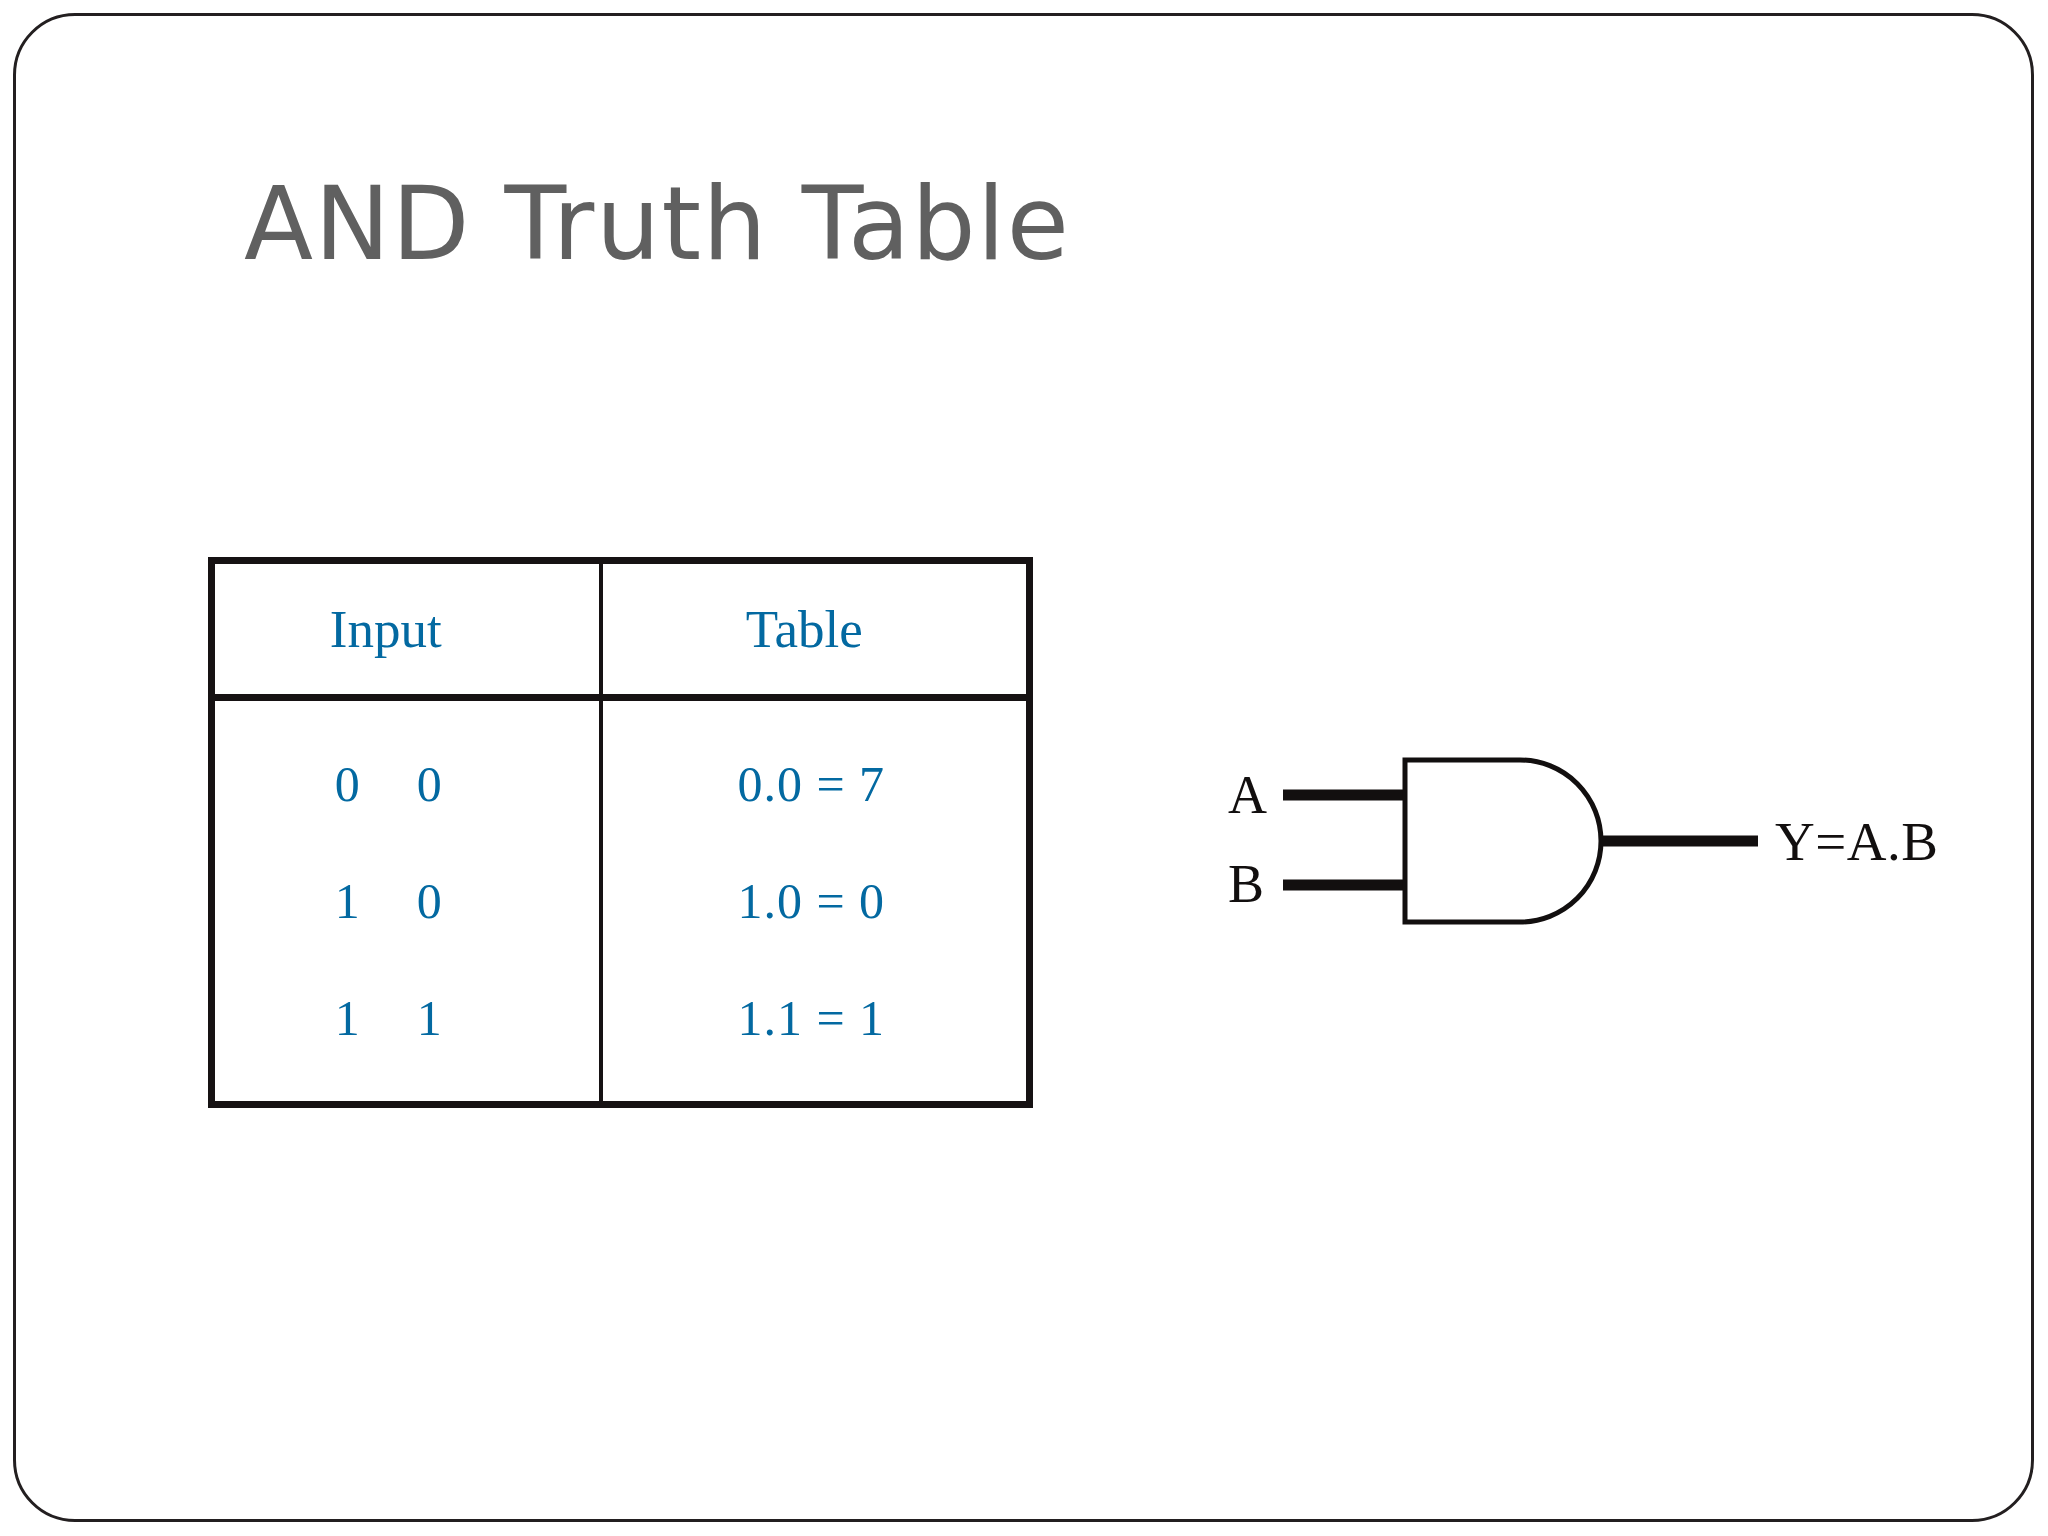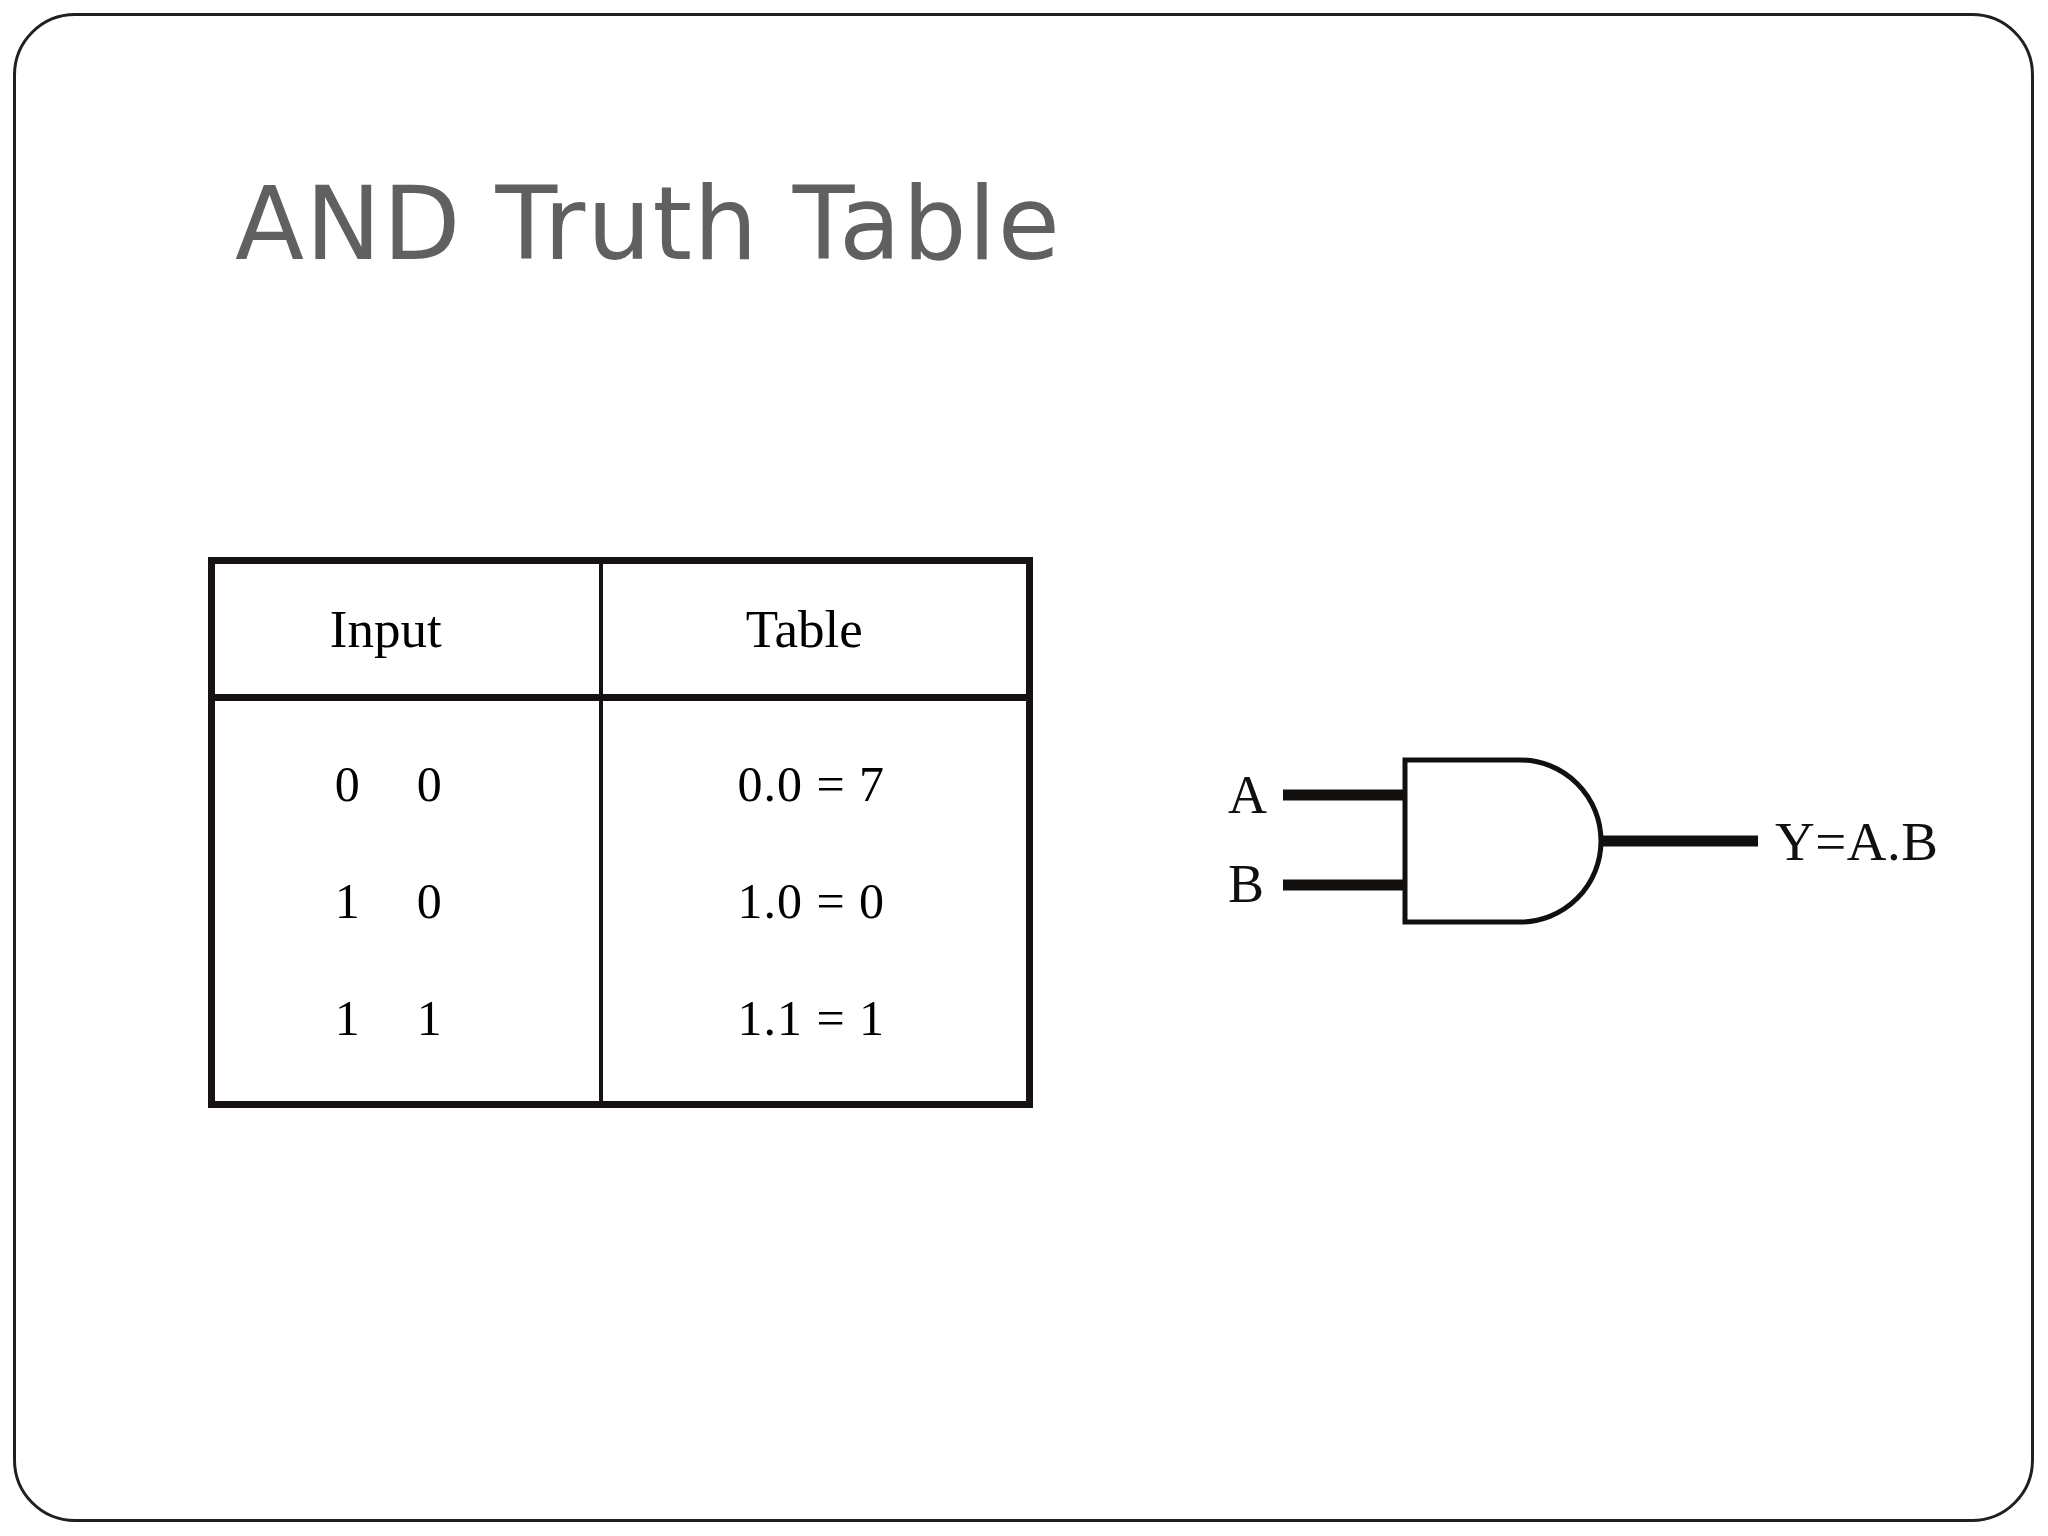"AND Truth Table" #slide-title { left: 235px -> 244px }
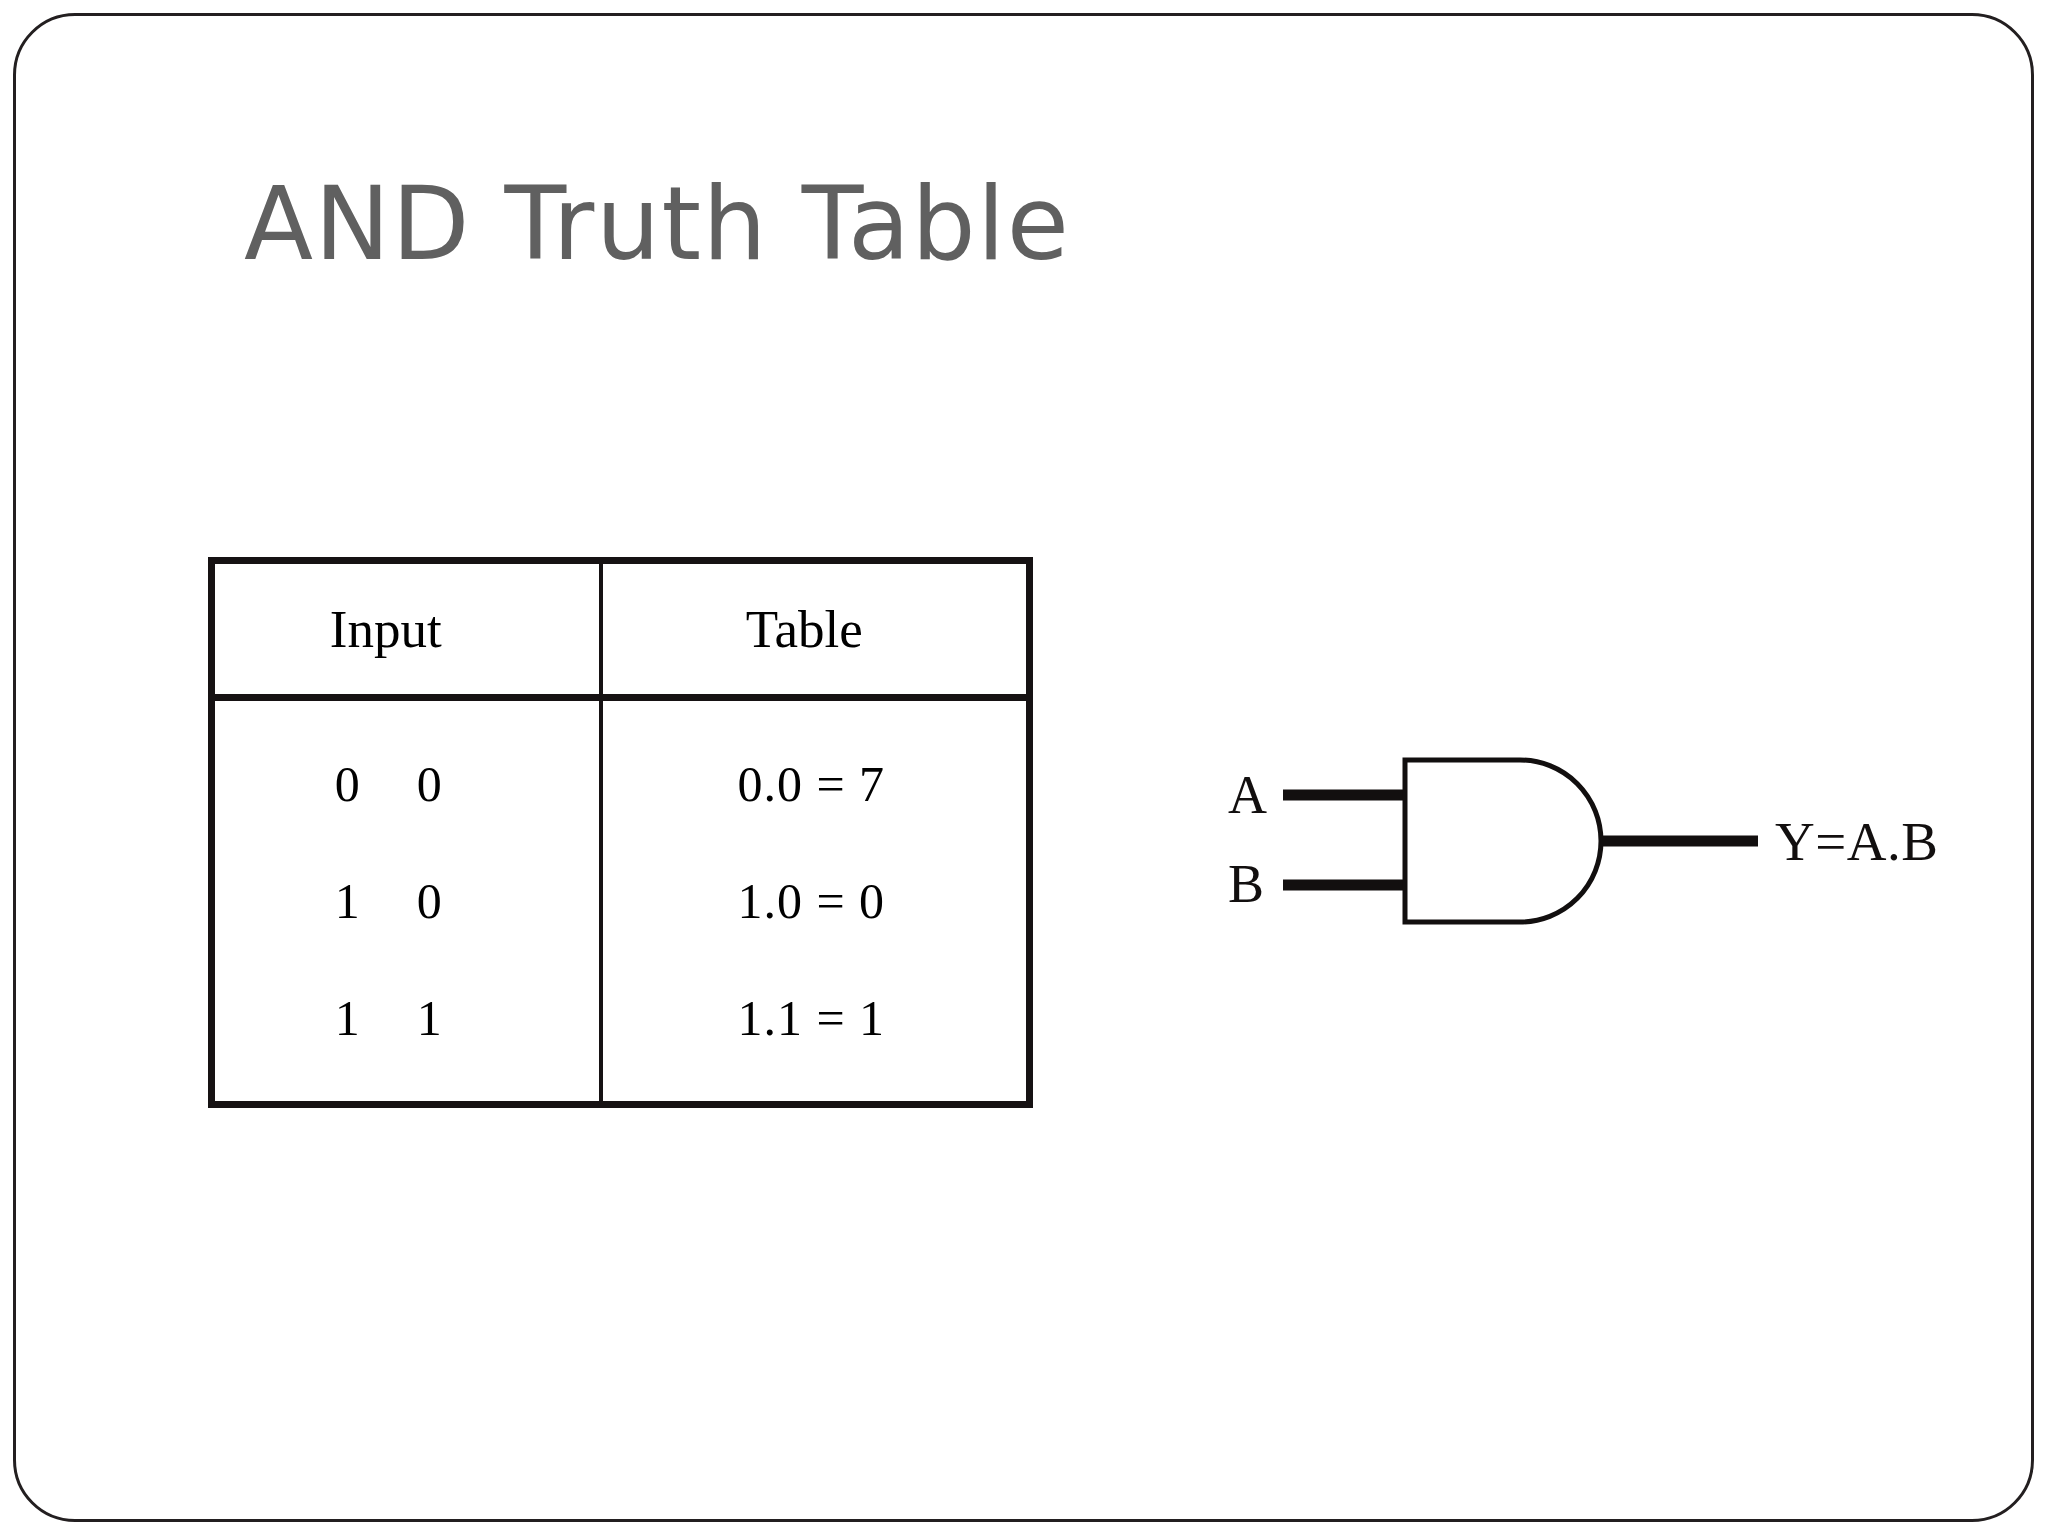"Input" table.truth-table { color: #000000 -> #0369a1 }
